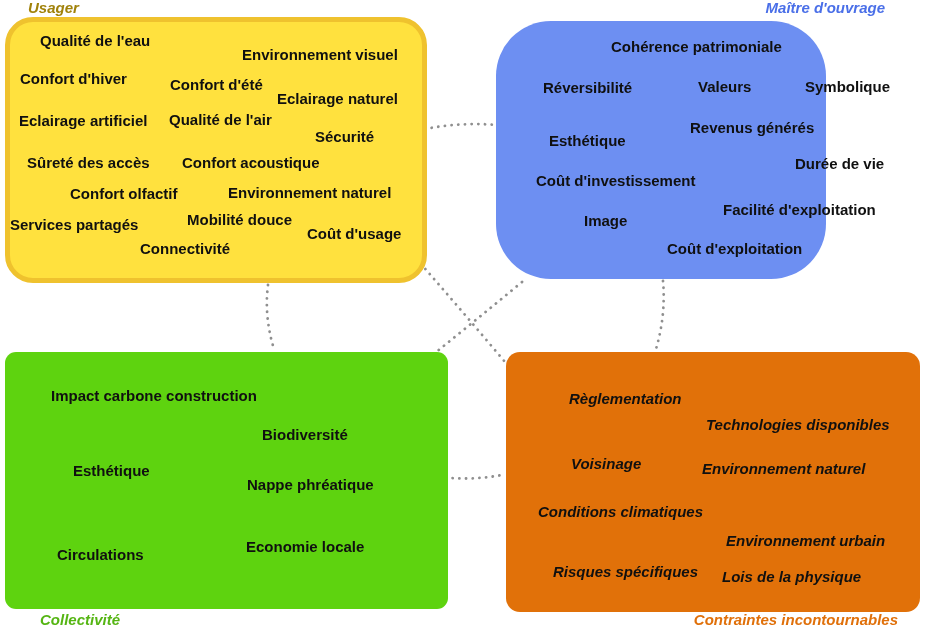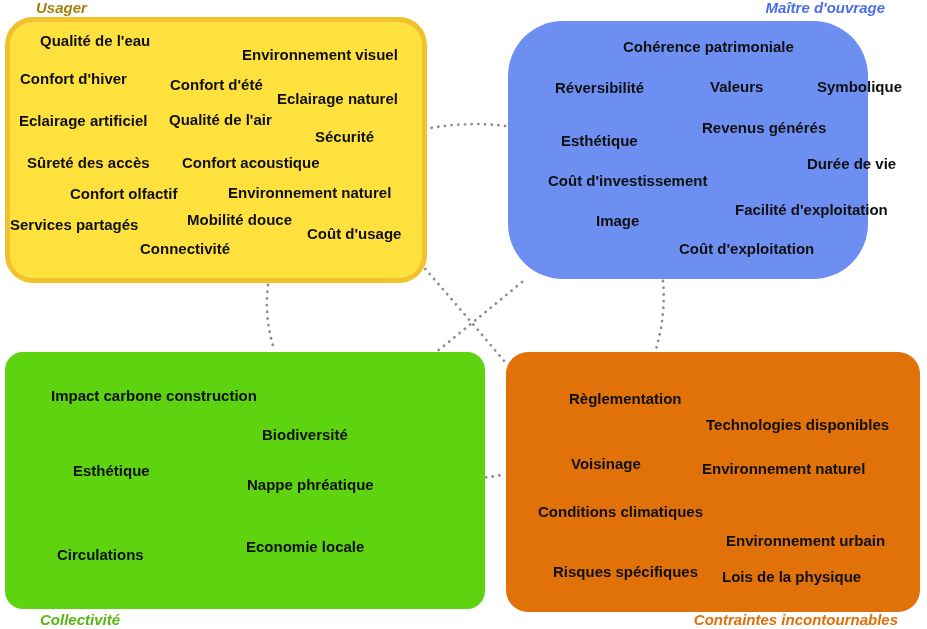"Usager" .title-usager { left: 36px -> 28px }
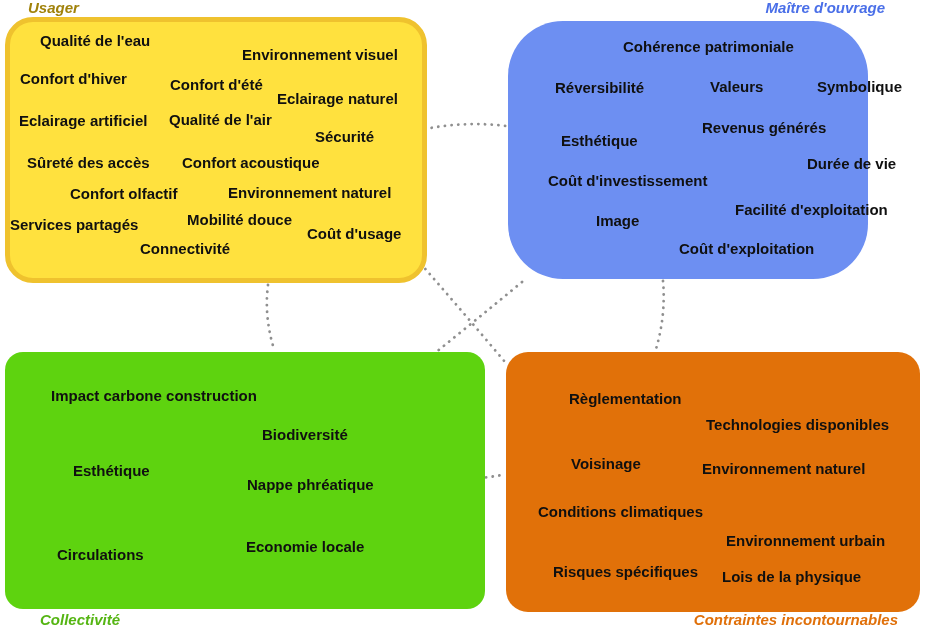"Cohérence patrimoniale" .box-moa { left: 508px -> 496px; width: 360px -> 330px }
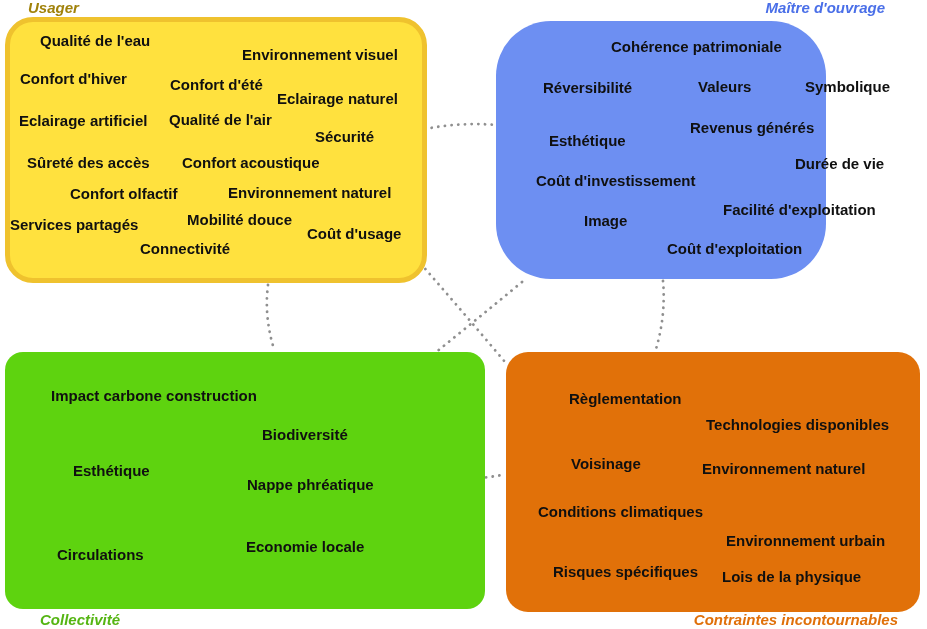"Impact carbone construction" .box-coll { border-radius: 18px -> 11px; width: 480px -> 443px }
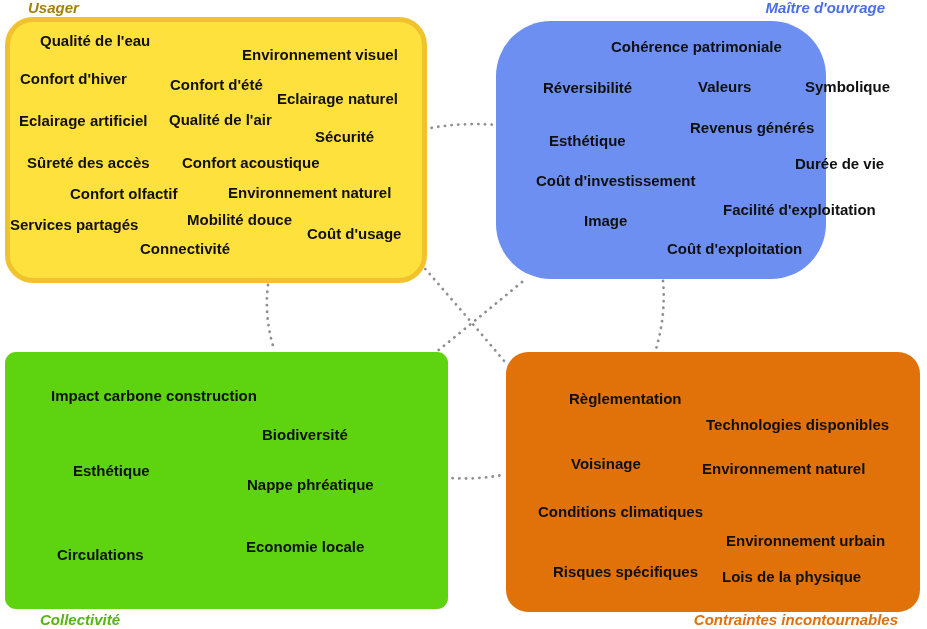"Règlementation" .box-contr { border-radius: 22px -> 14px; font-style: none -> italic }
